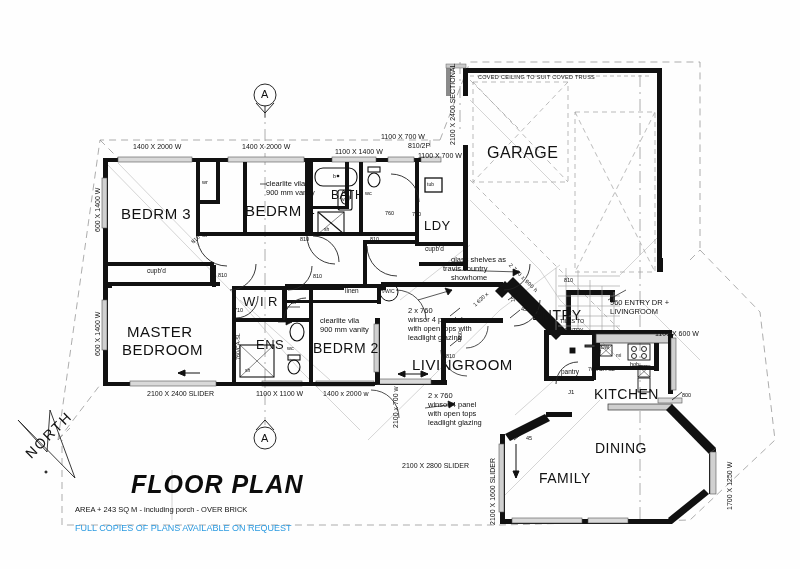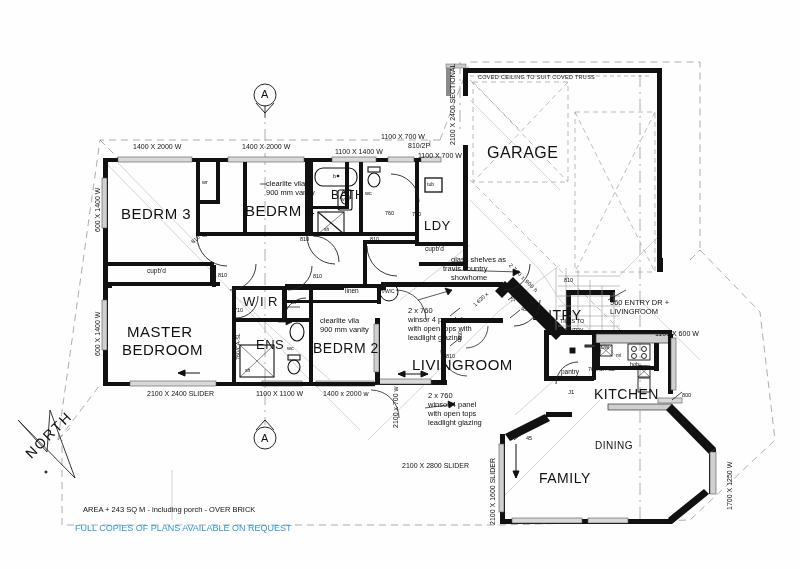"DINING" div.txt { font-size: 10px -> 14px }
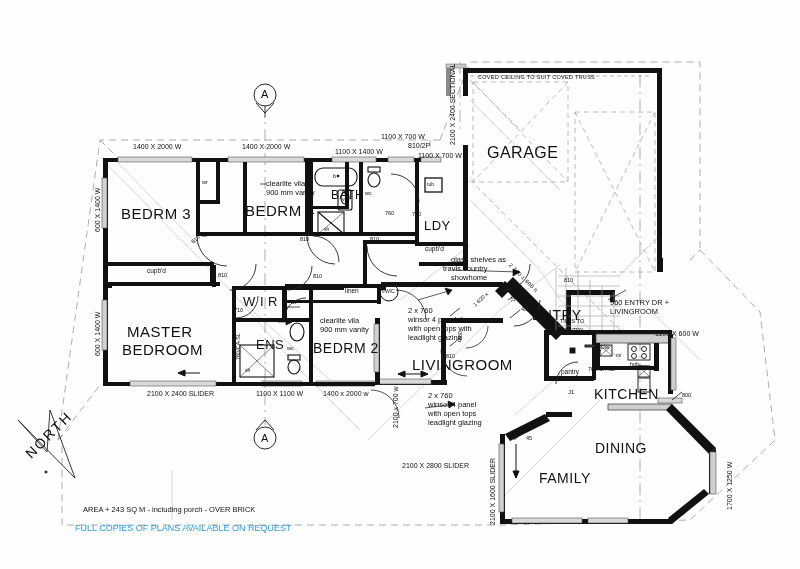"FLOOR PLAN" div.title { html: none -> <div>FLOOR PLAN</div> }
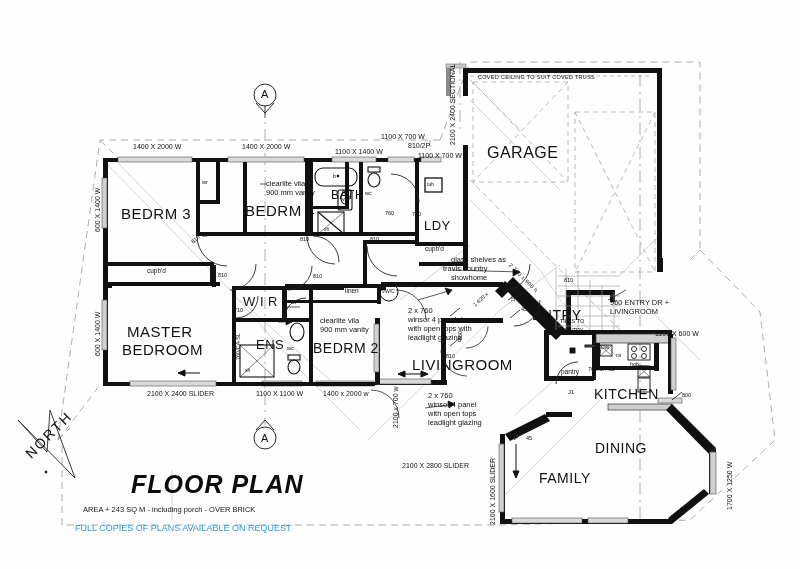"AREA + 243 SQ M" div.txt { margin-left: 8px -> none }
